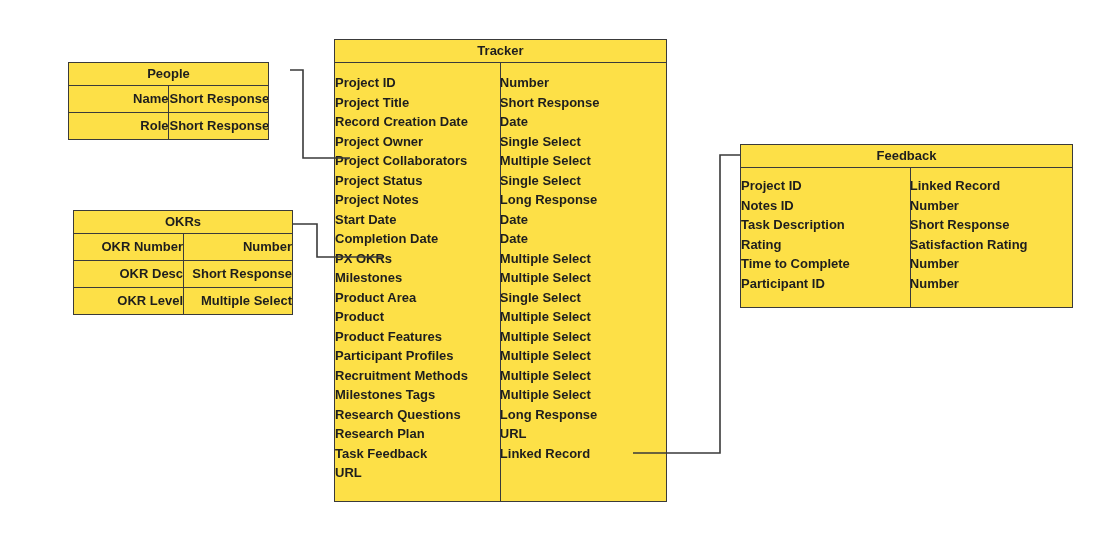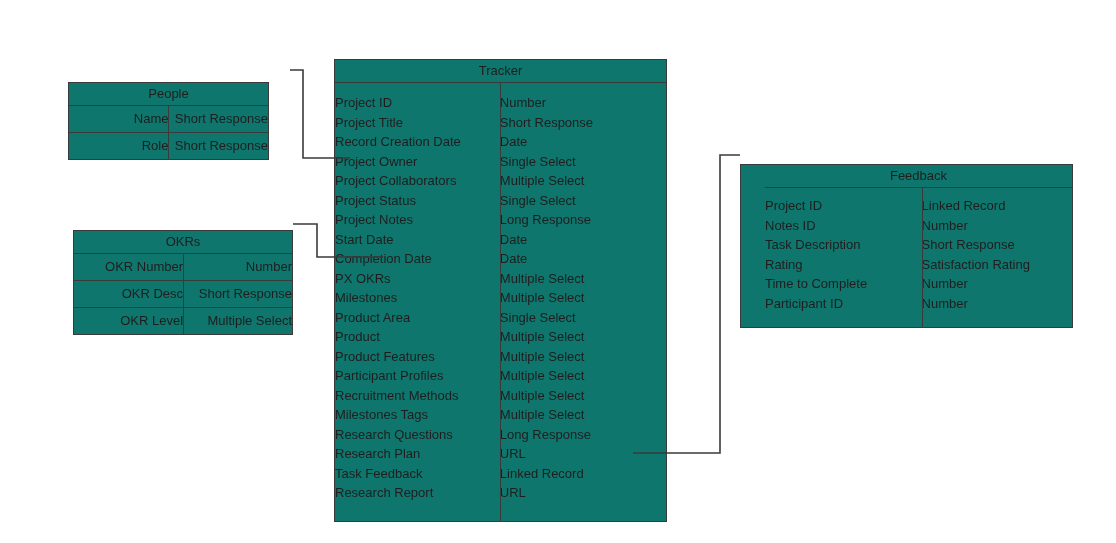"Tracker" .tbl { background: #0f766e -> #fde047; font-weight: 400 -> 700; margin-top: 20px -> none }
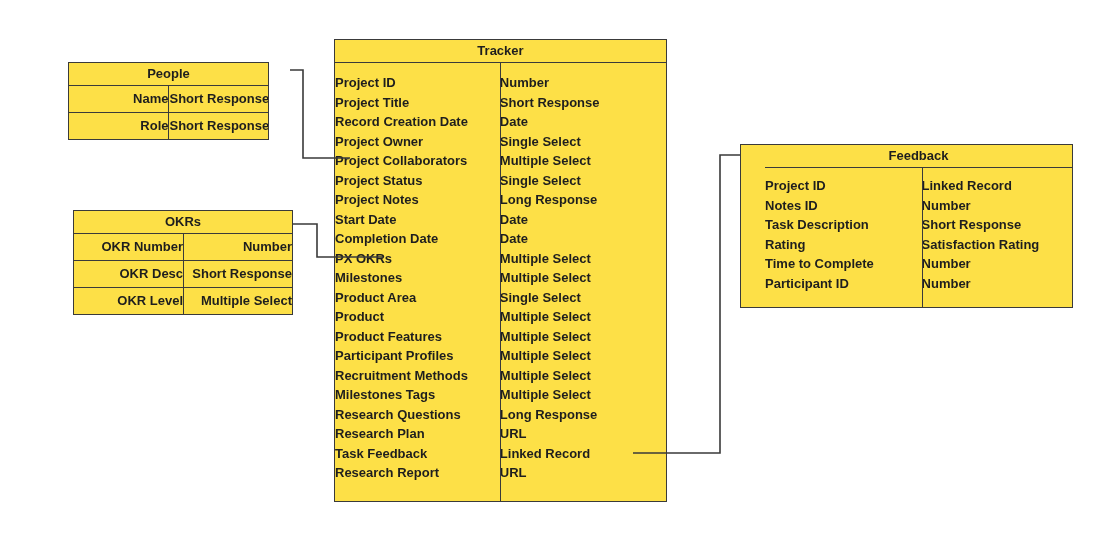"Feedback" #feedback { padding-left: 24px -> none }
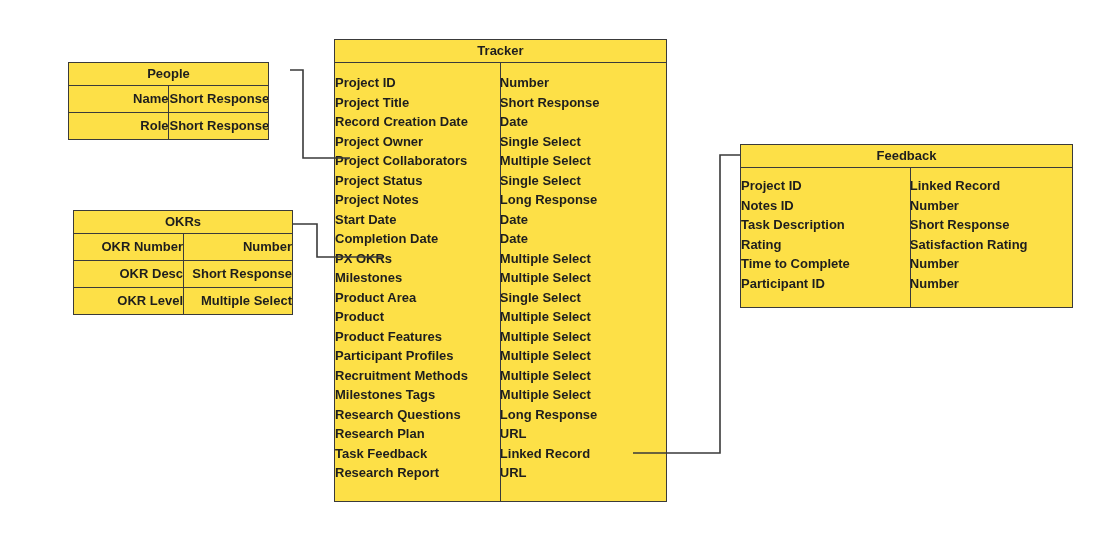"Research Report" div { html: <div>Research Report</div> -> none }
